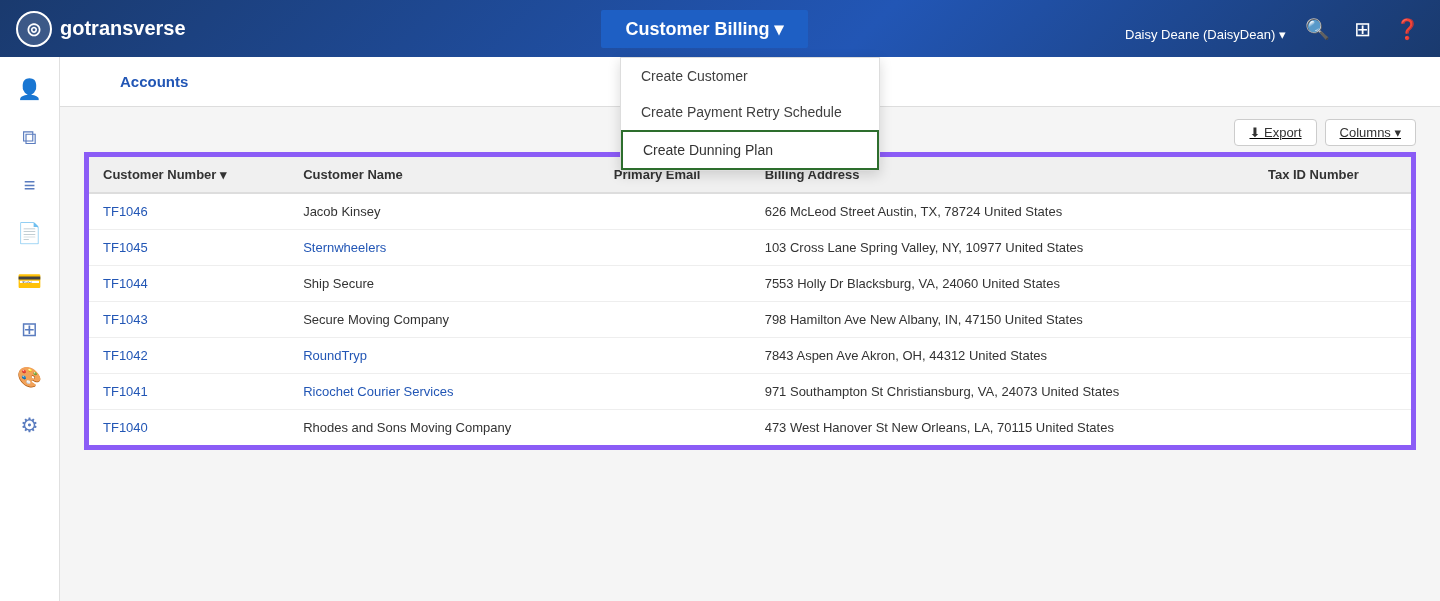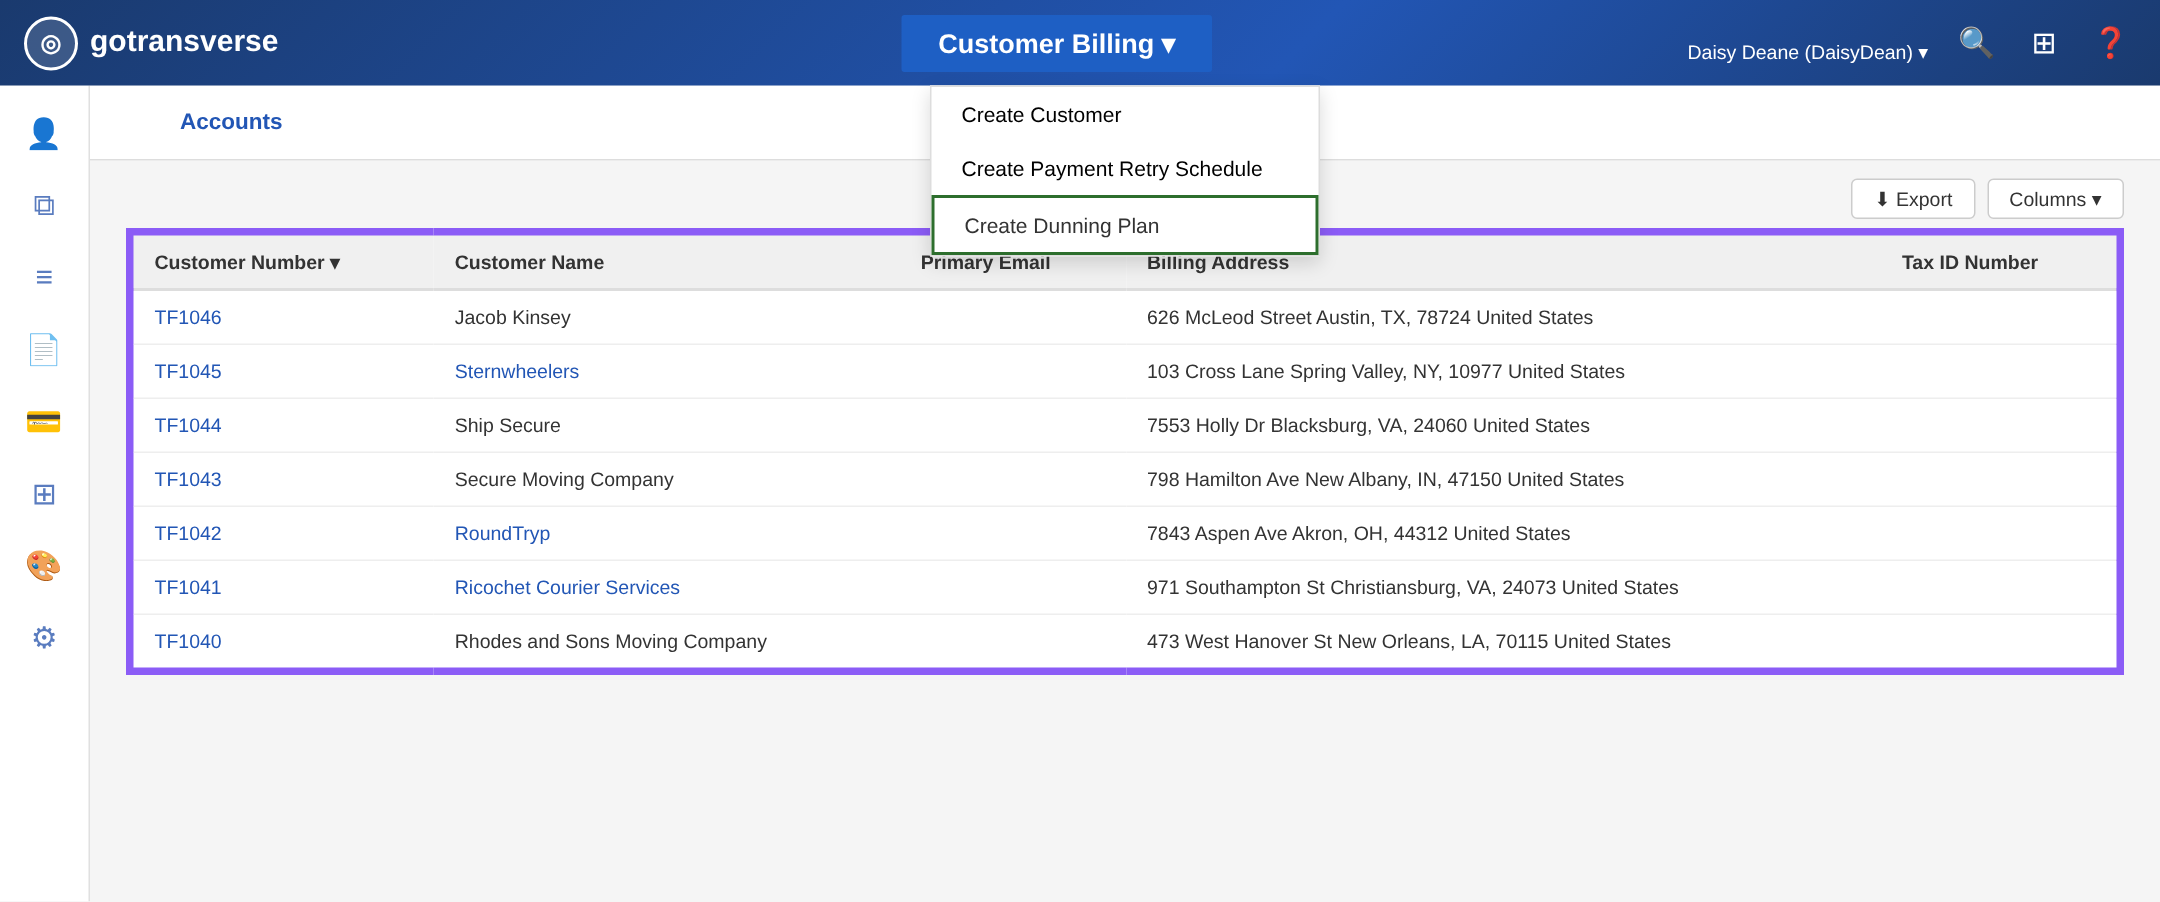"Create Customer" .dropdown-item { color: #000000 -> #404040 }
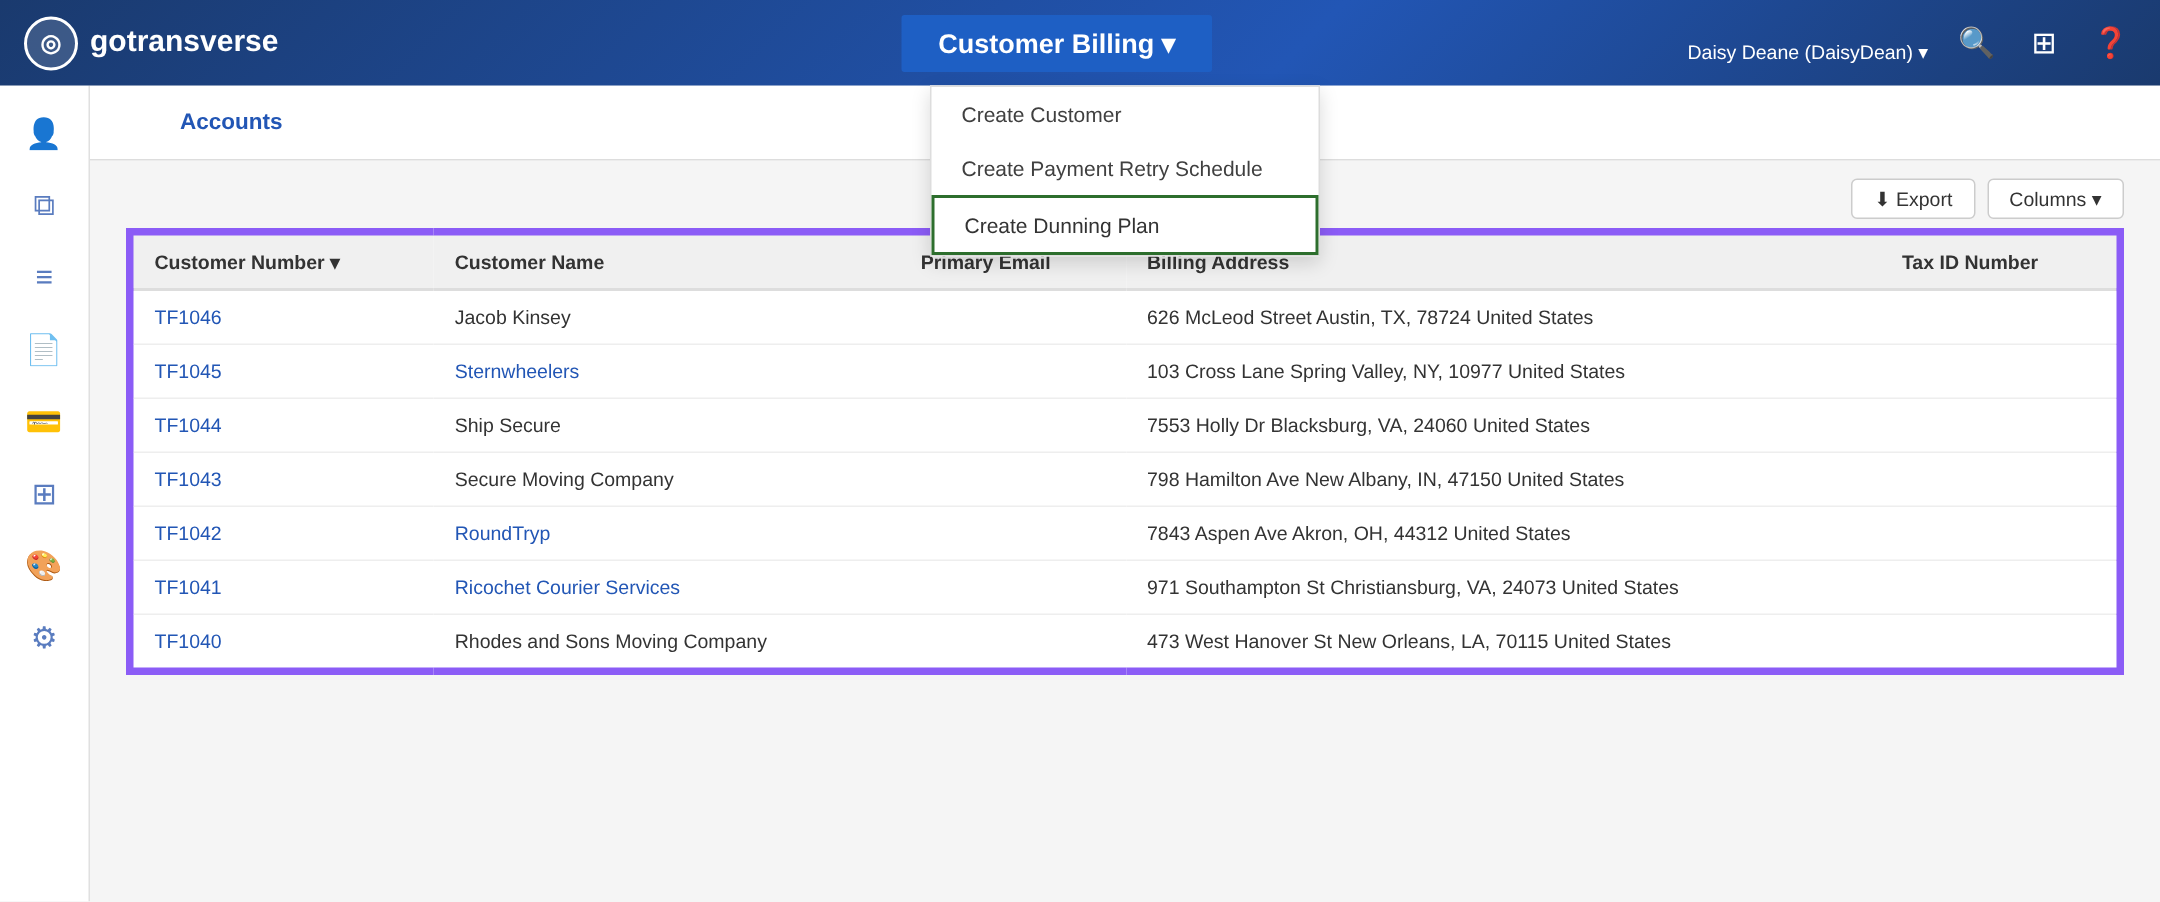"⬇ Export" .table-toolbar { text-decoration: none -> underline }
